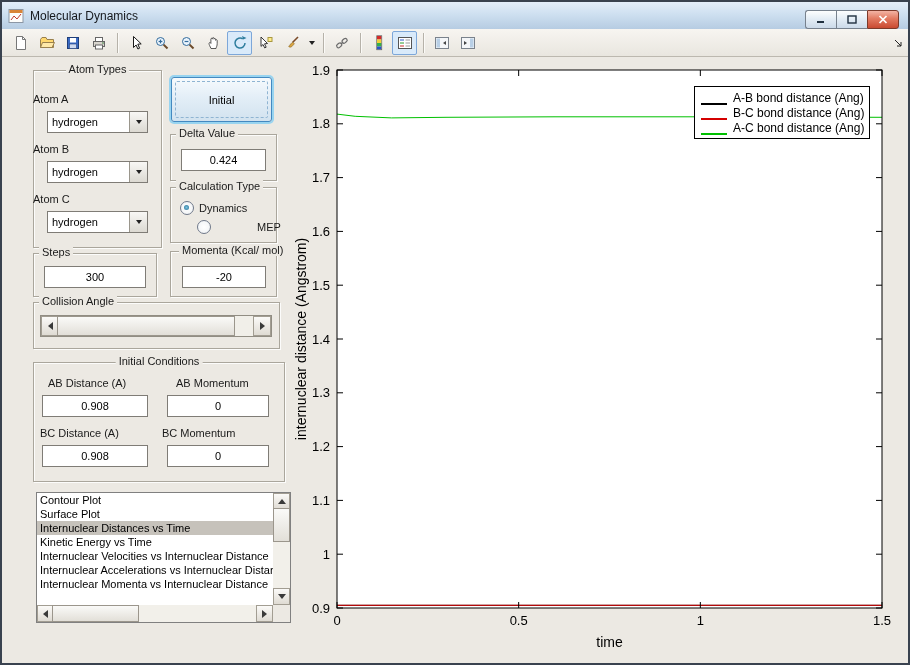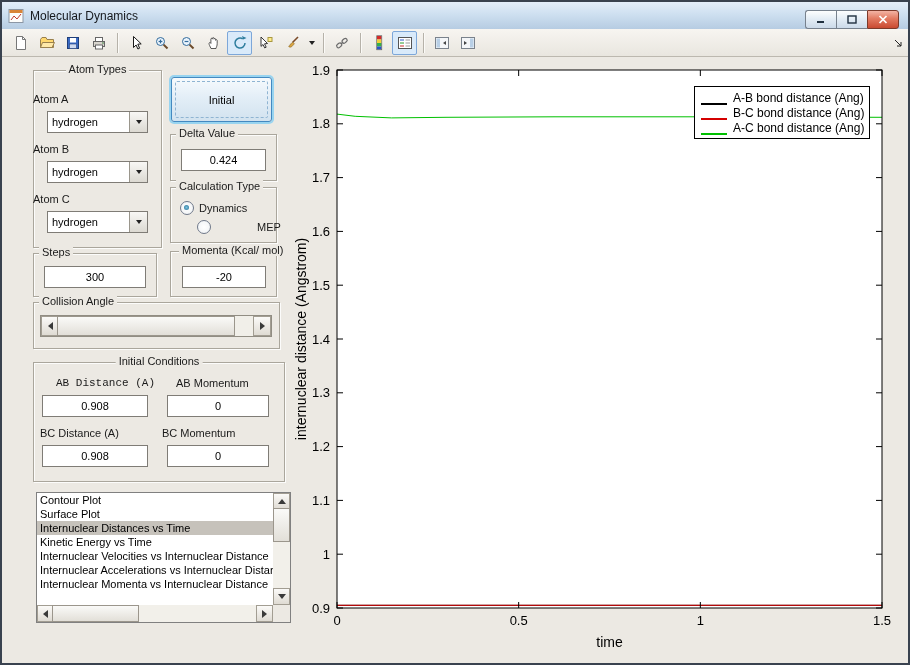"AB Distance (A)" div.lbl { font-family: Liberation Mono, monospace -> none; left: 56px -> 48px }
